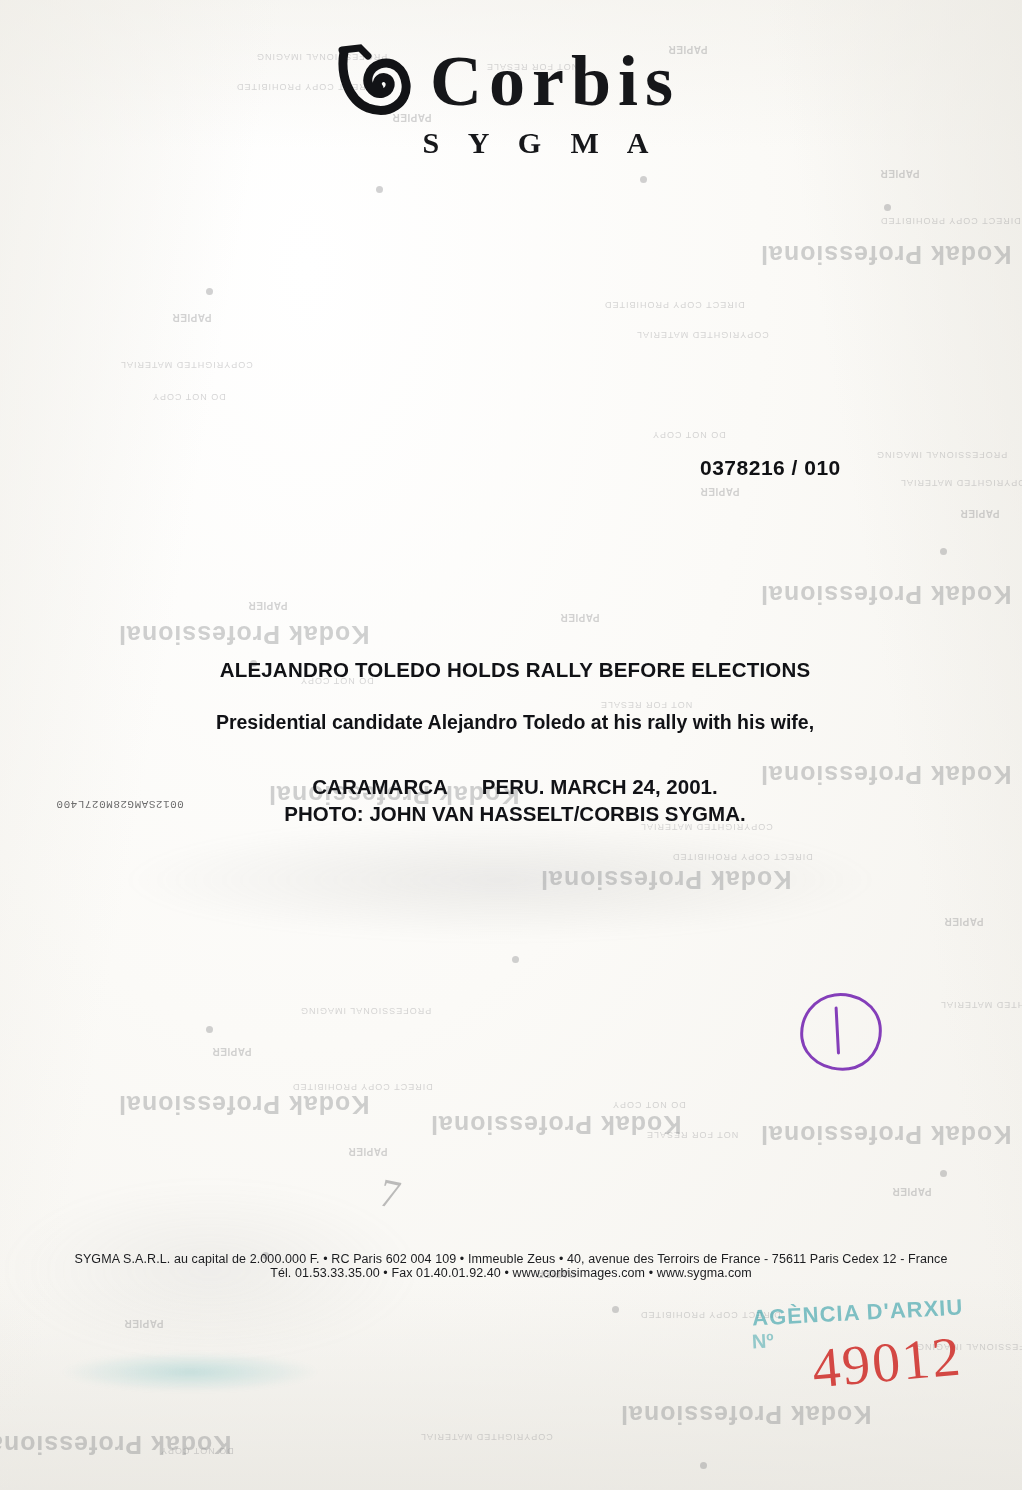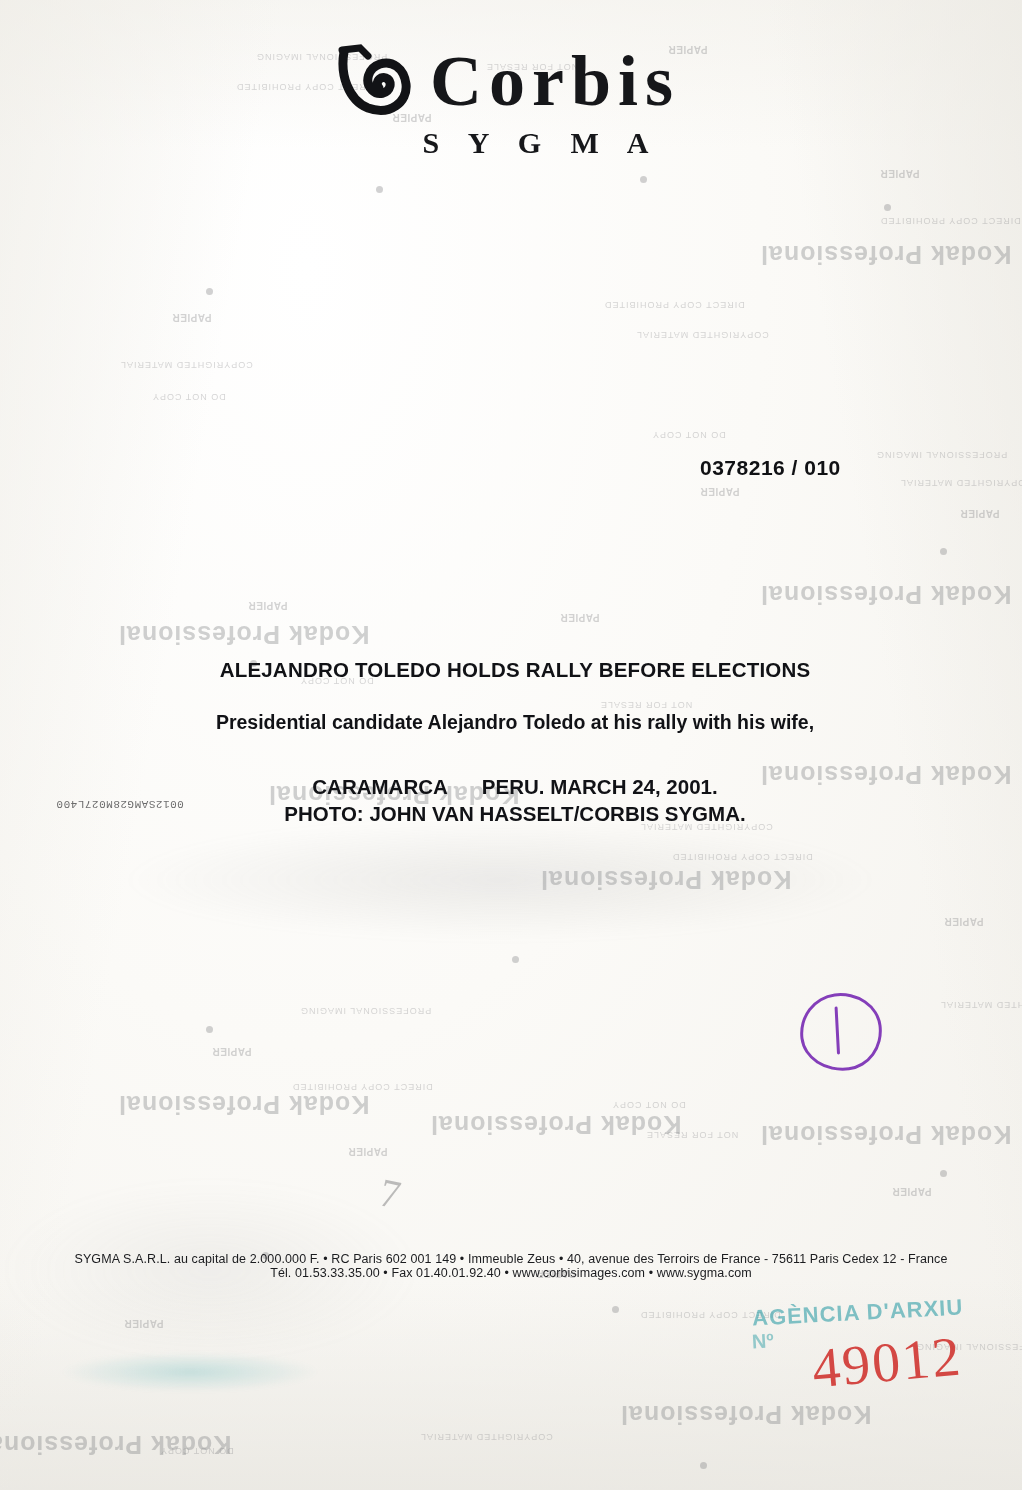"SYGMA S.A.R.L. au capital de" div.line1 { text: 602 001 149 -> 602 004 109 }
